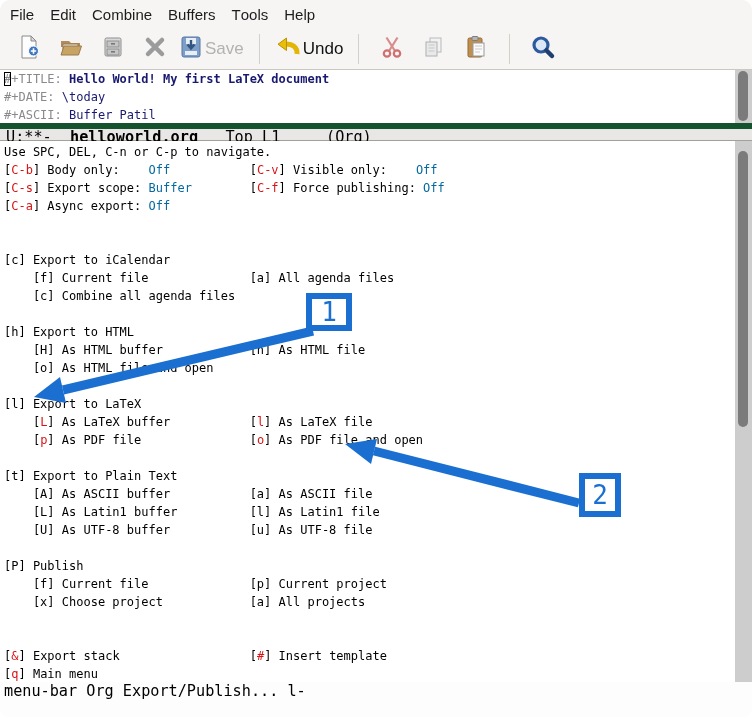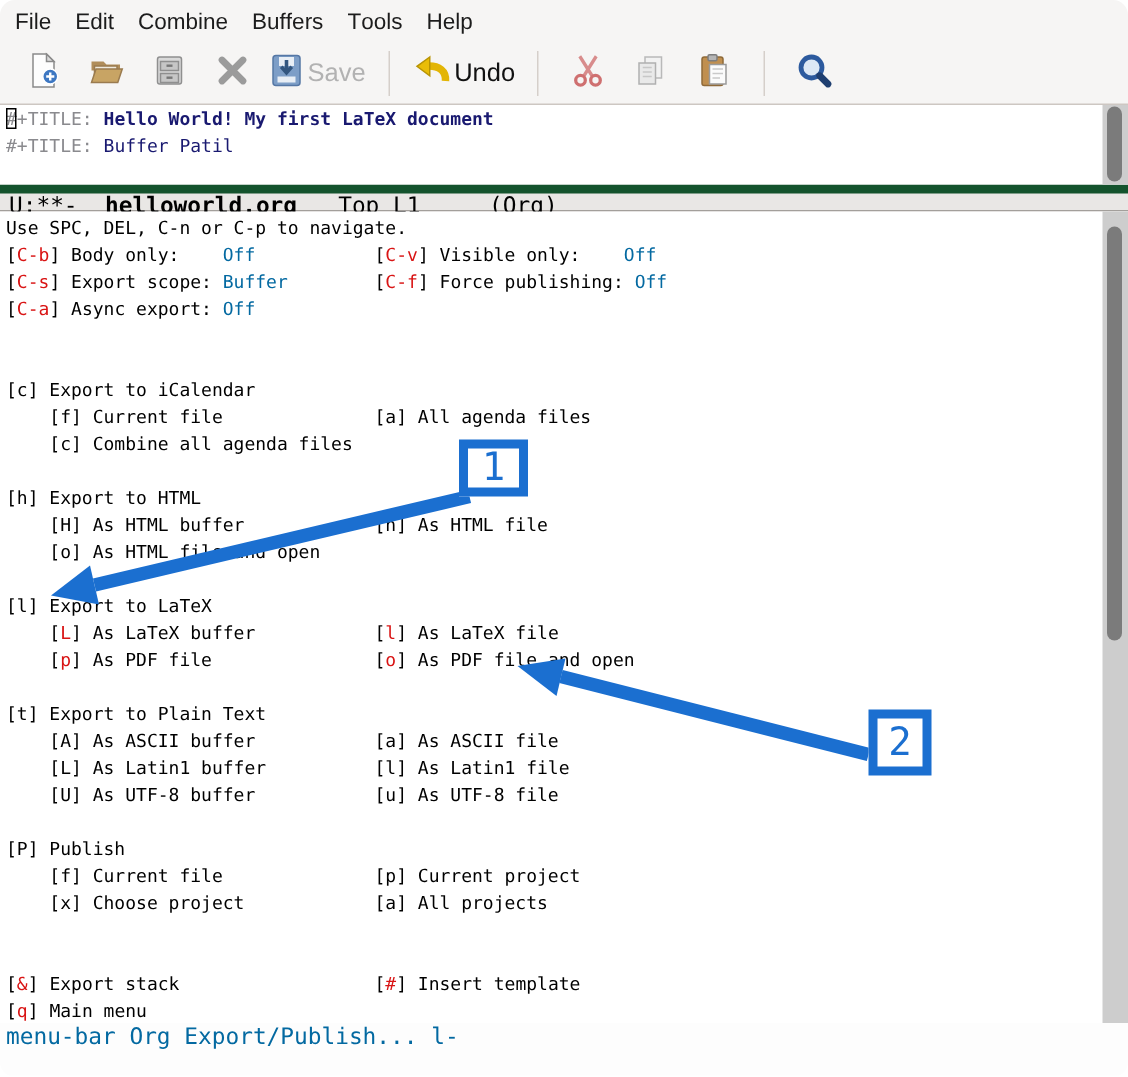"#+DATE: \today" div.line { html: none -> <div><span>#+DATE: </span><span>\today</span></div> }
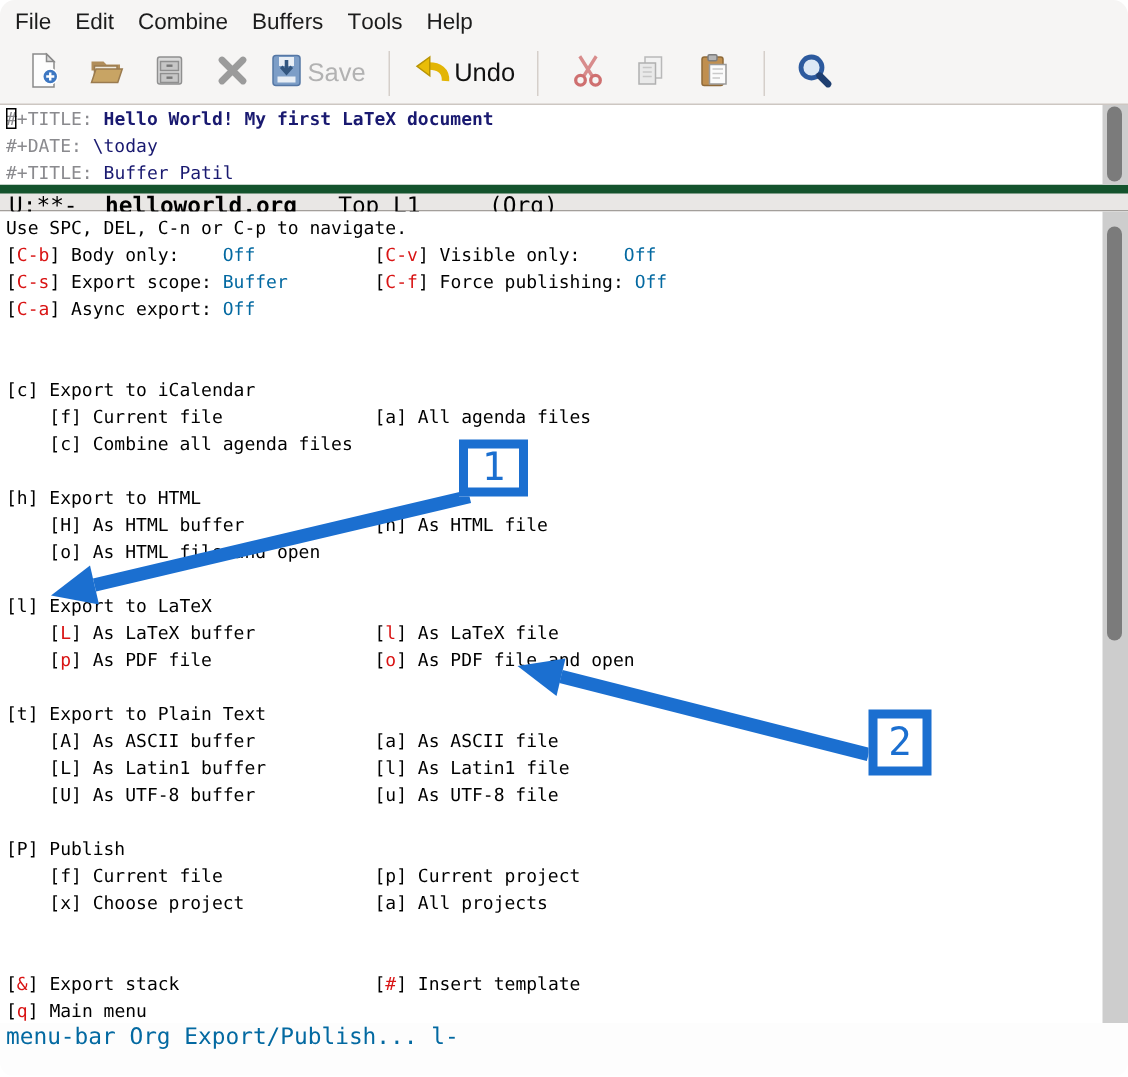"#+TITLE:" span.kw { text: +TITLE -> +ASCII }
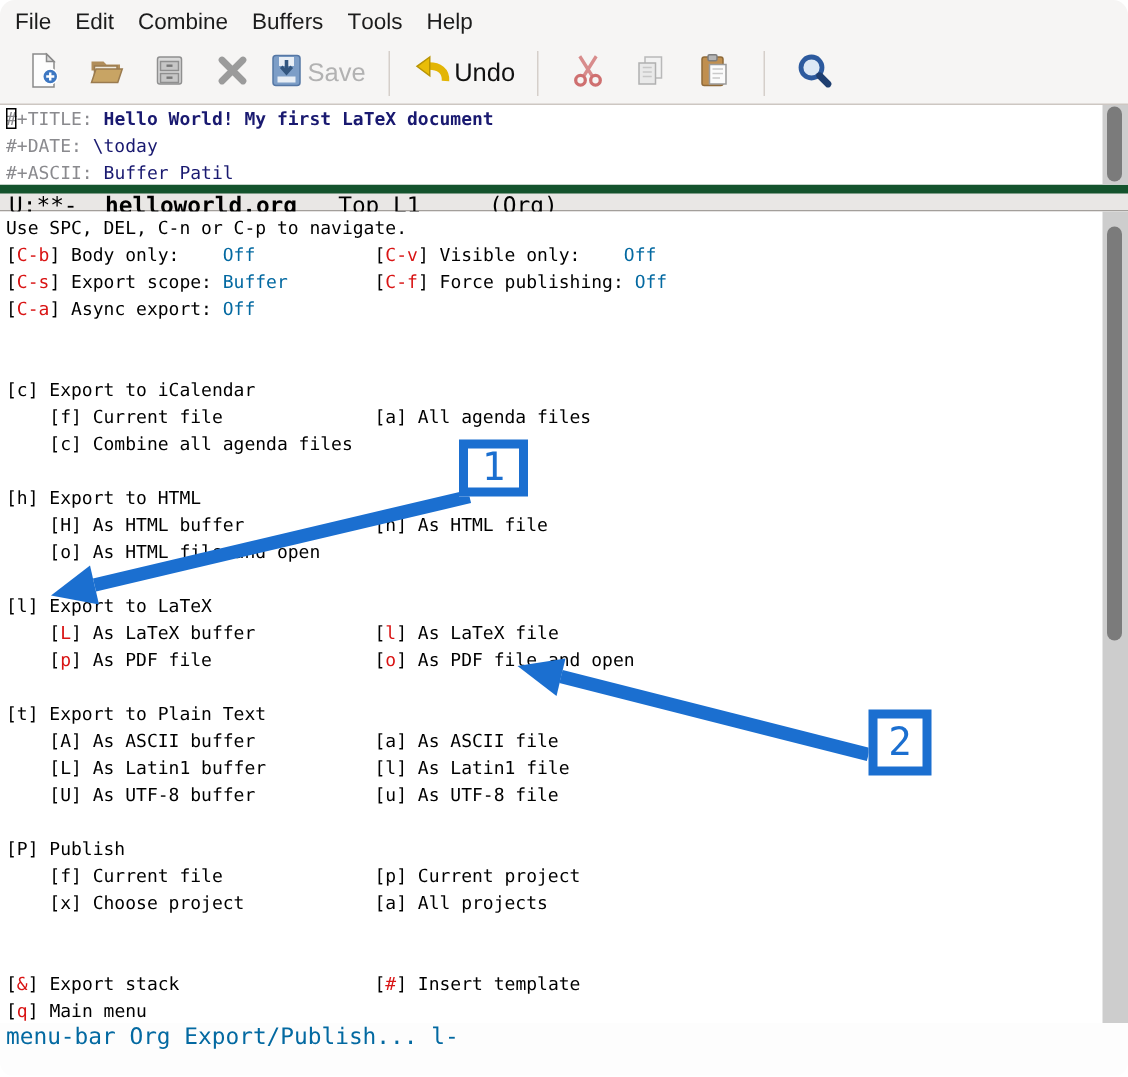"menu-bar Org Export/Publish... l-" .echo { color: #0369a1 -> #000000 }
